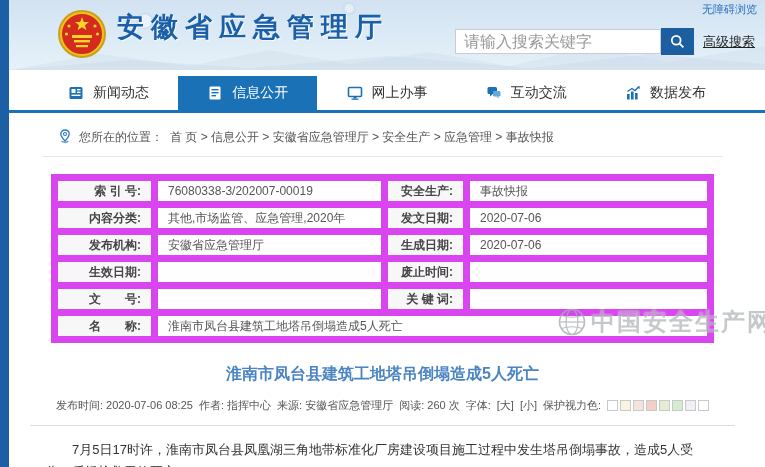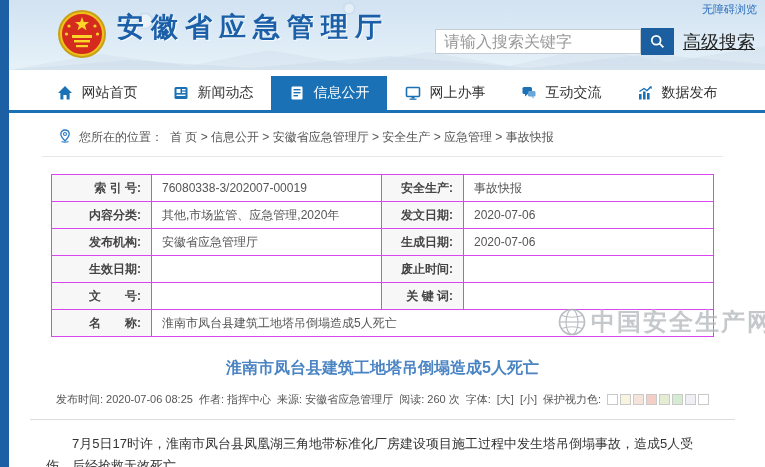"高级搜索" .adv { font-size: 18px -> 13px }
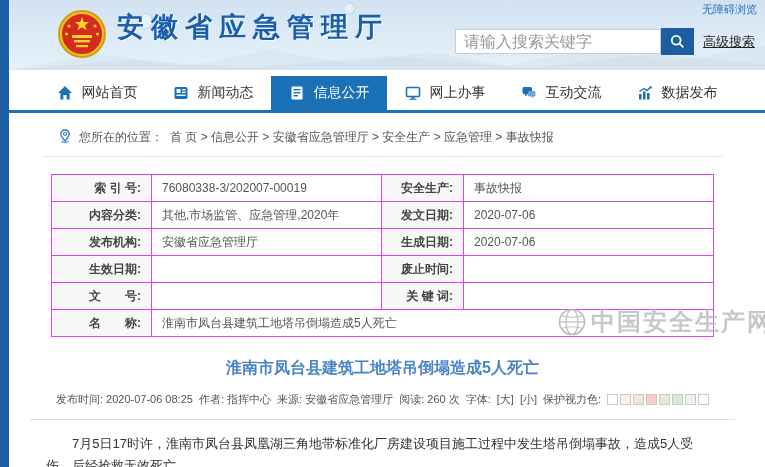"网站首页" div.nav-item { html: <div> <span> <svg> <path></path> </svg> </span> <span>网站首页</span> </div> -> none }
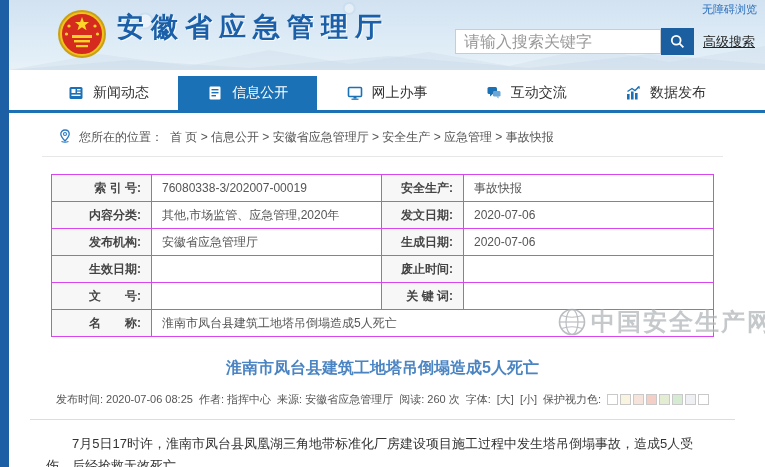"索 引 号:" table.meta td { border: 1px solid #d946ef -> 7px solid #d946ef }
